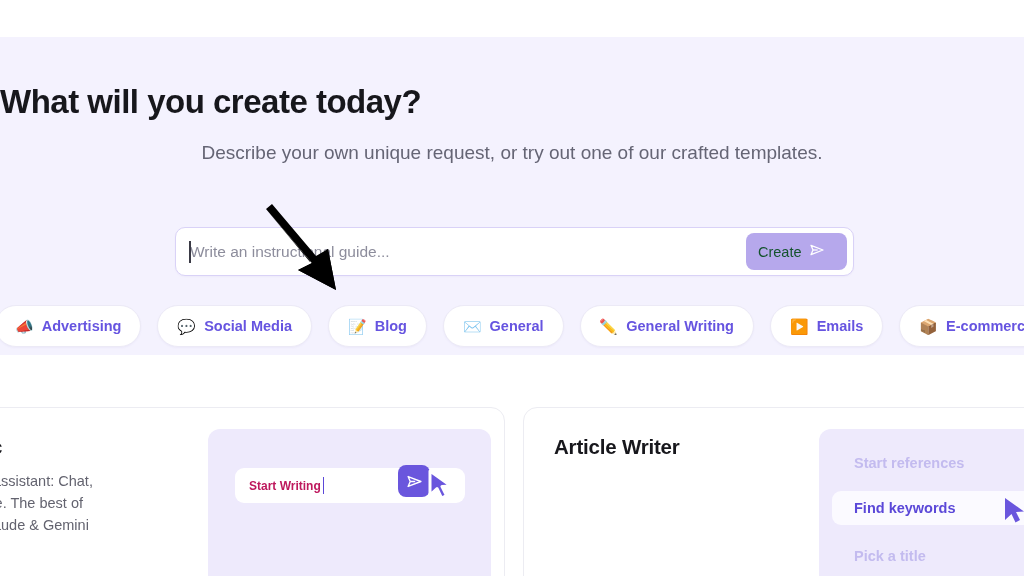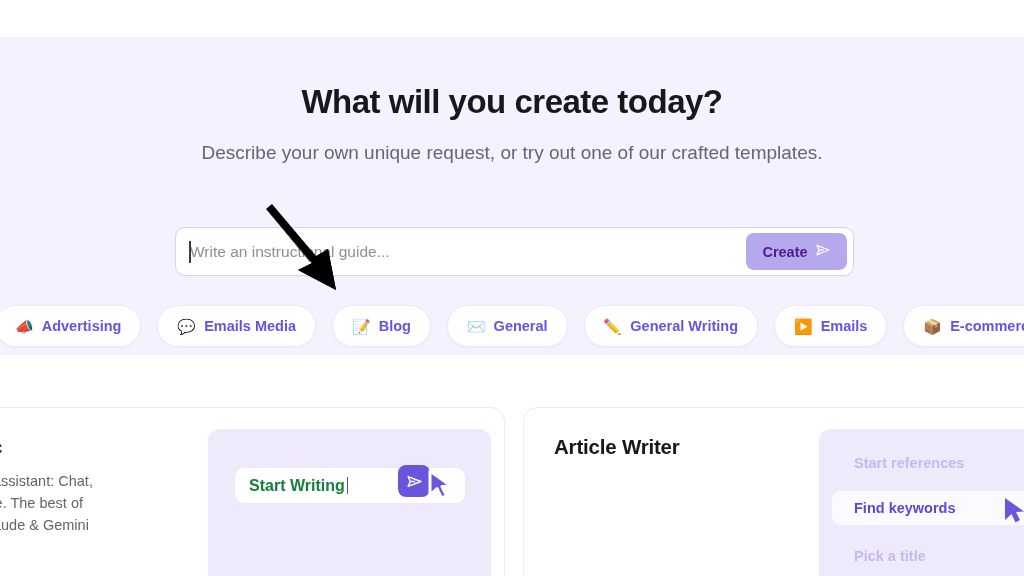"What will you create today?" .hero-title { text-align: center -> none }
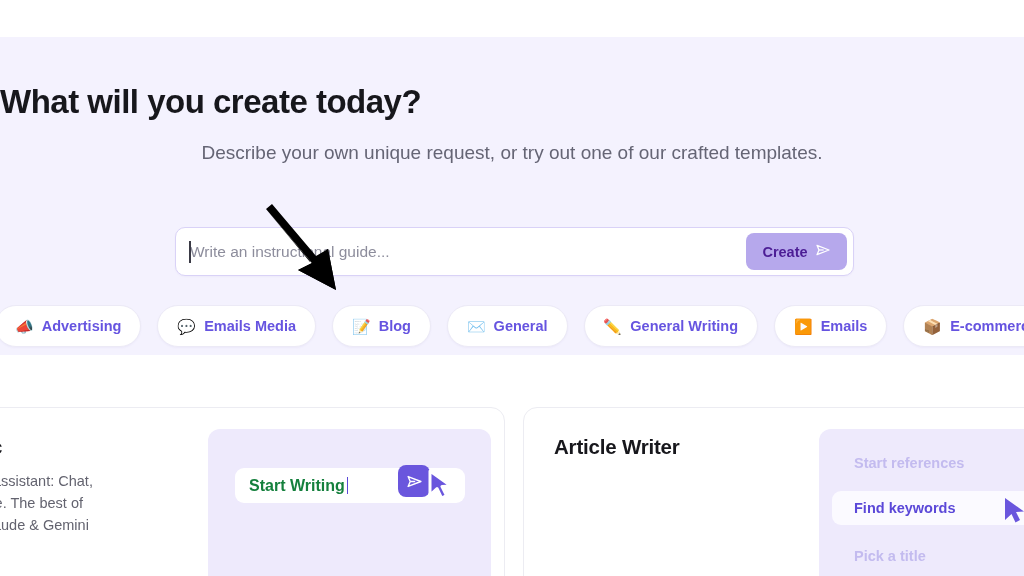"Create" .create-btn { color: #4c1d95 -> #14532d; font-weight: 700 -> 400; justify-content: center -> none }
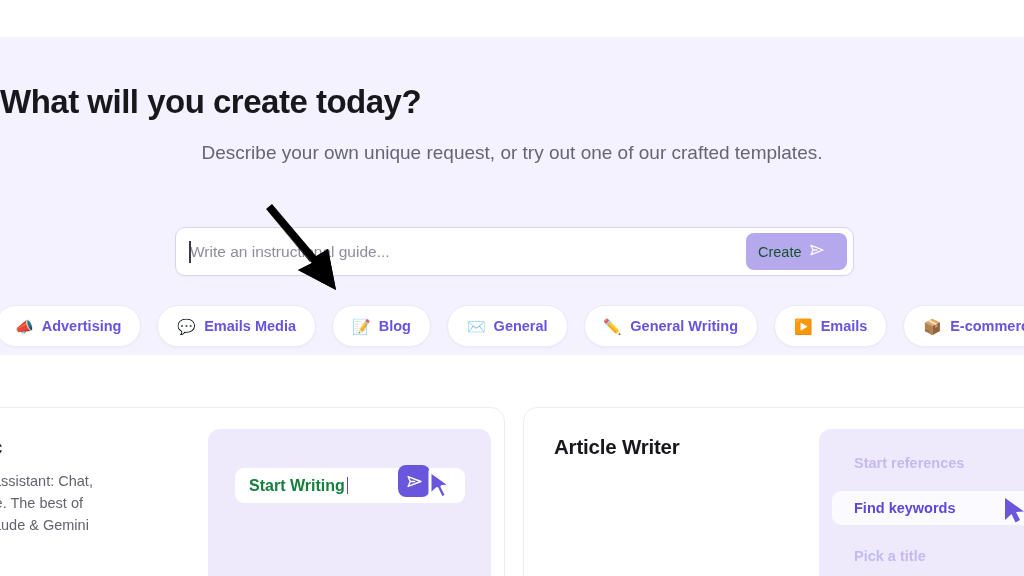"Emails Media" span { text: Emails -> Social }
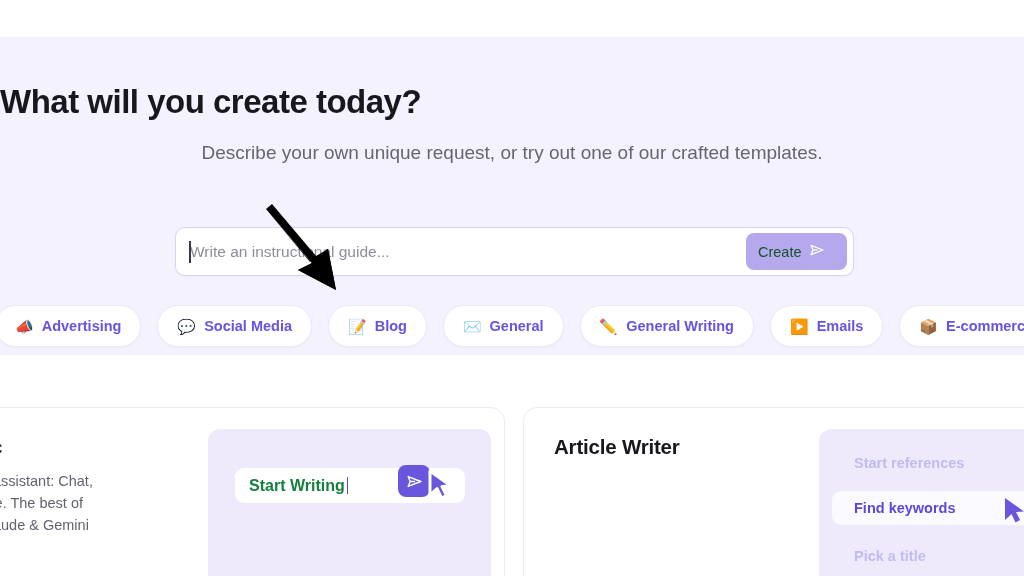"Start Writing" .sw-text { color: #15803d -> #be185d; font-size: 16px -> 12px }
